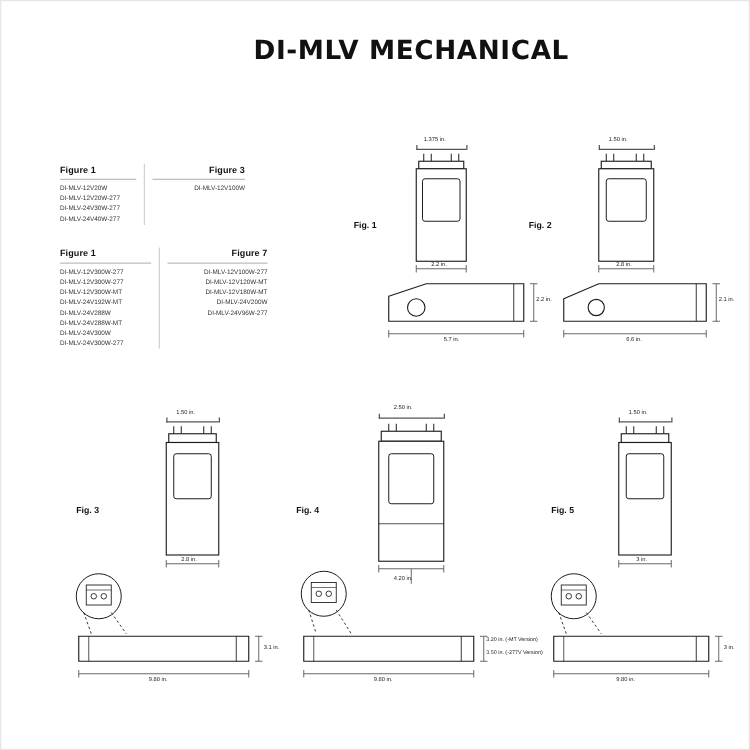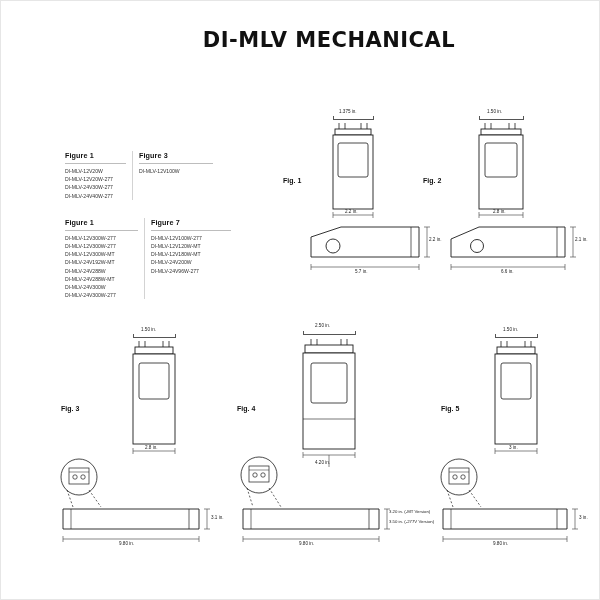"Figure 1" .tables { left: 64px -> 47px; margin-top: 20px -> none }
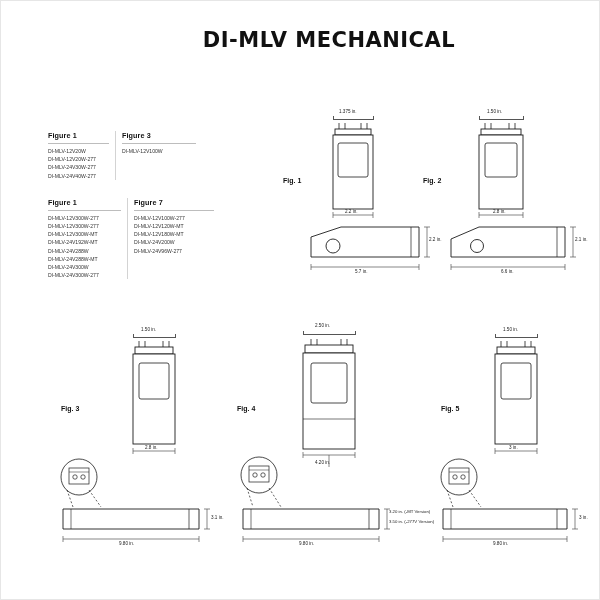"Figure 3" .tbl-col:last-child { text-align: none -> right }
